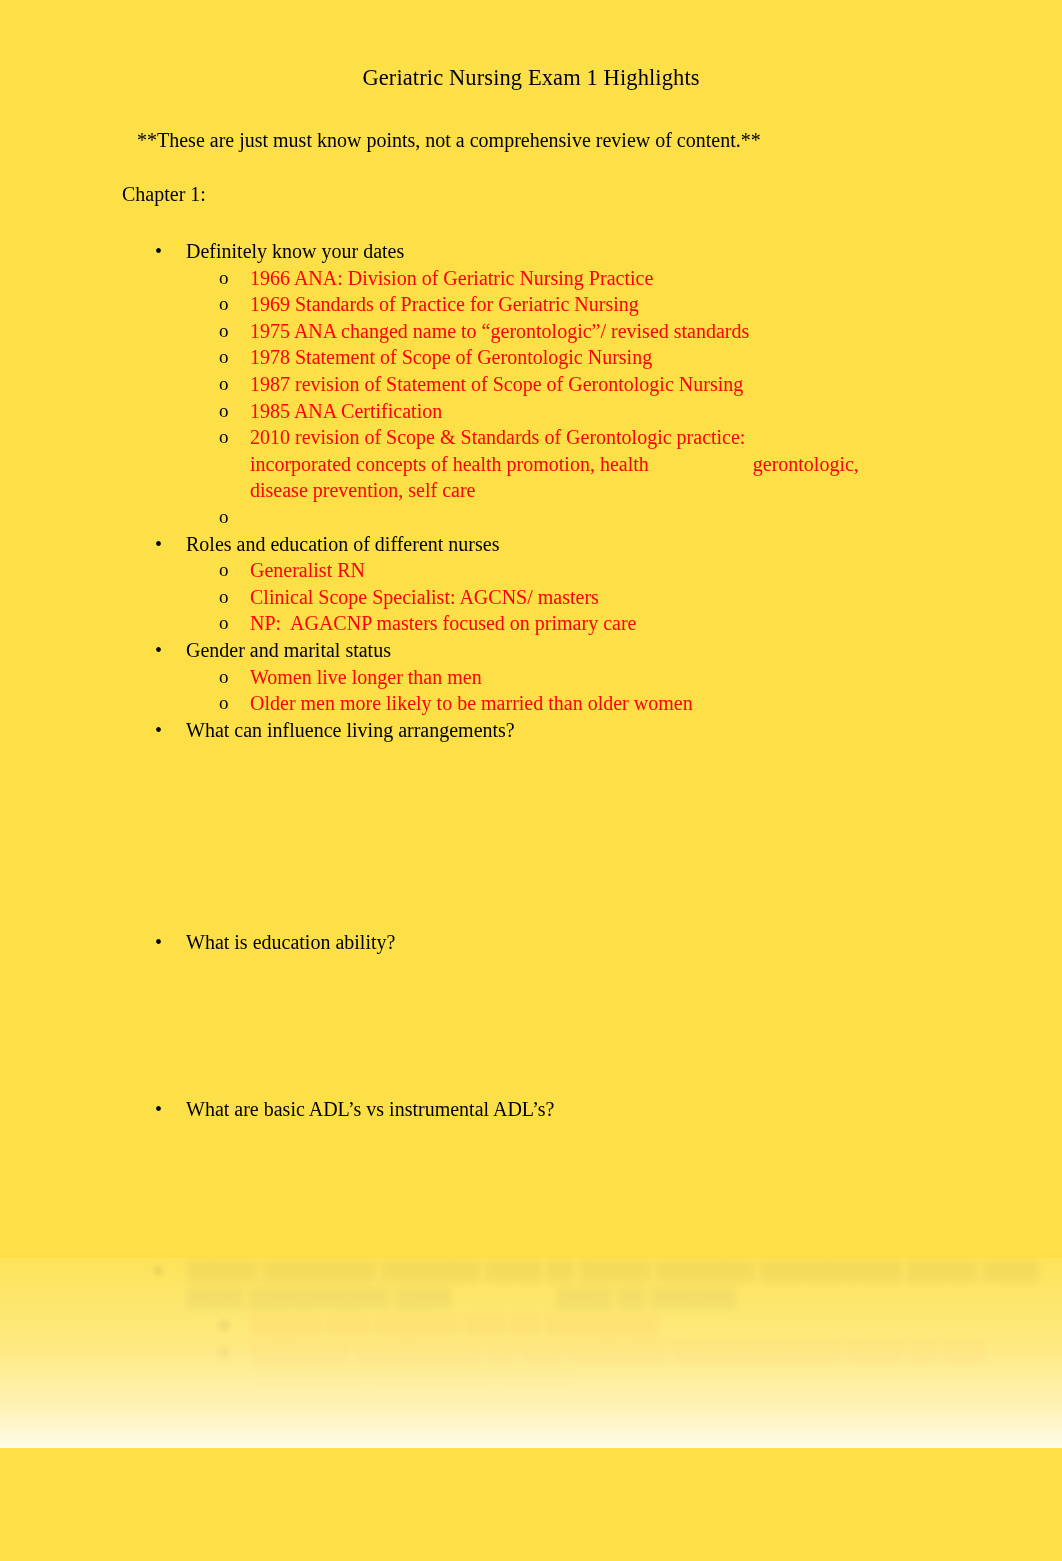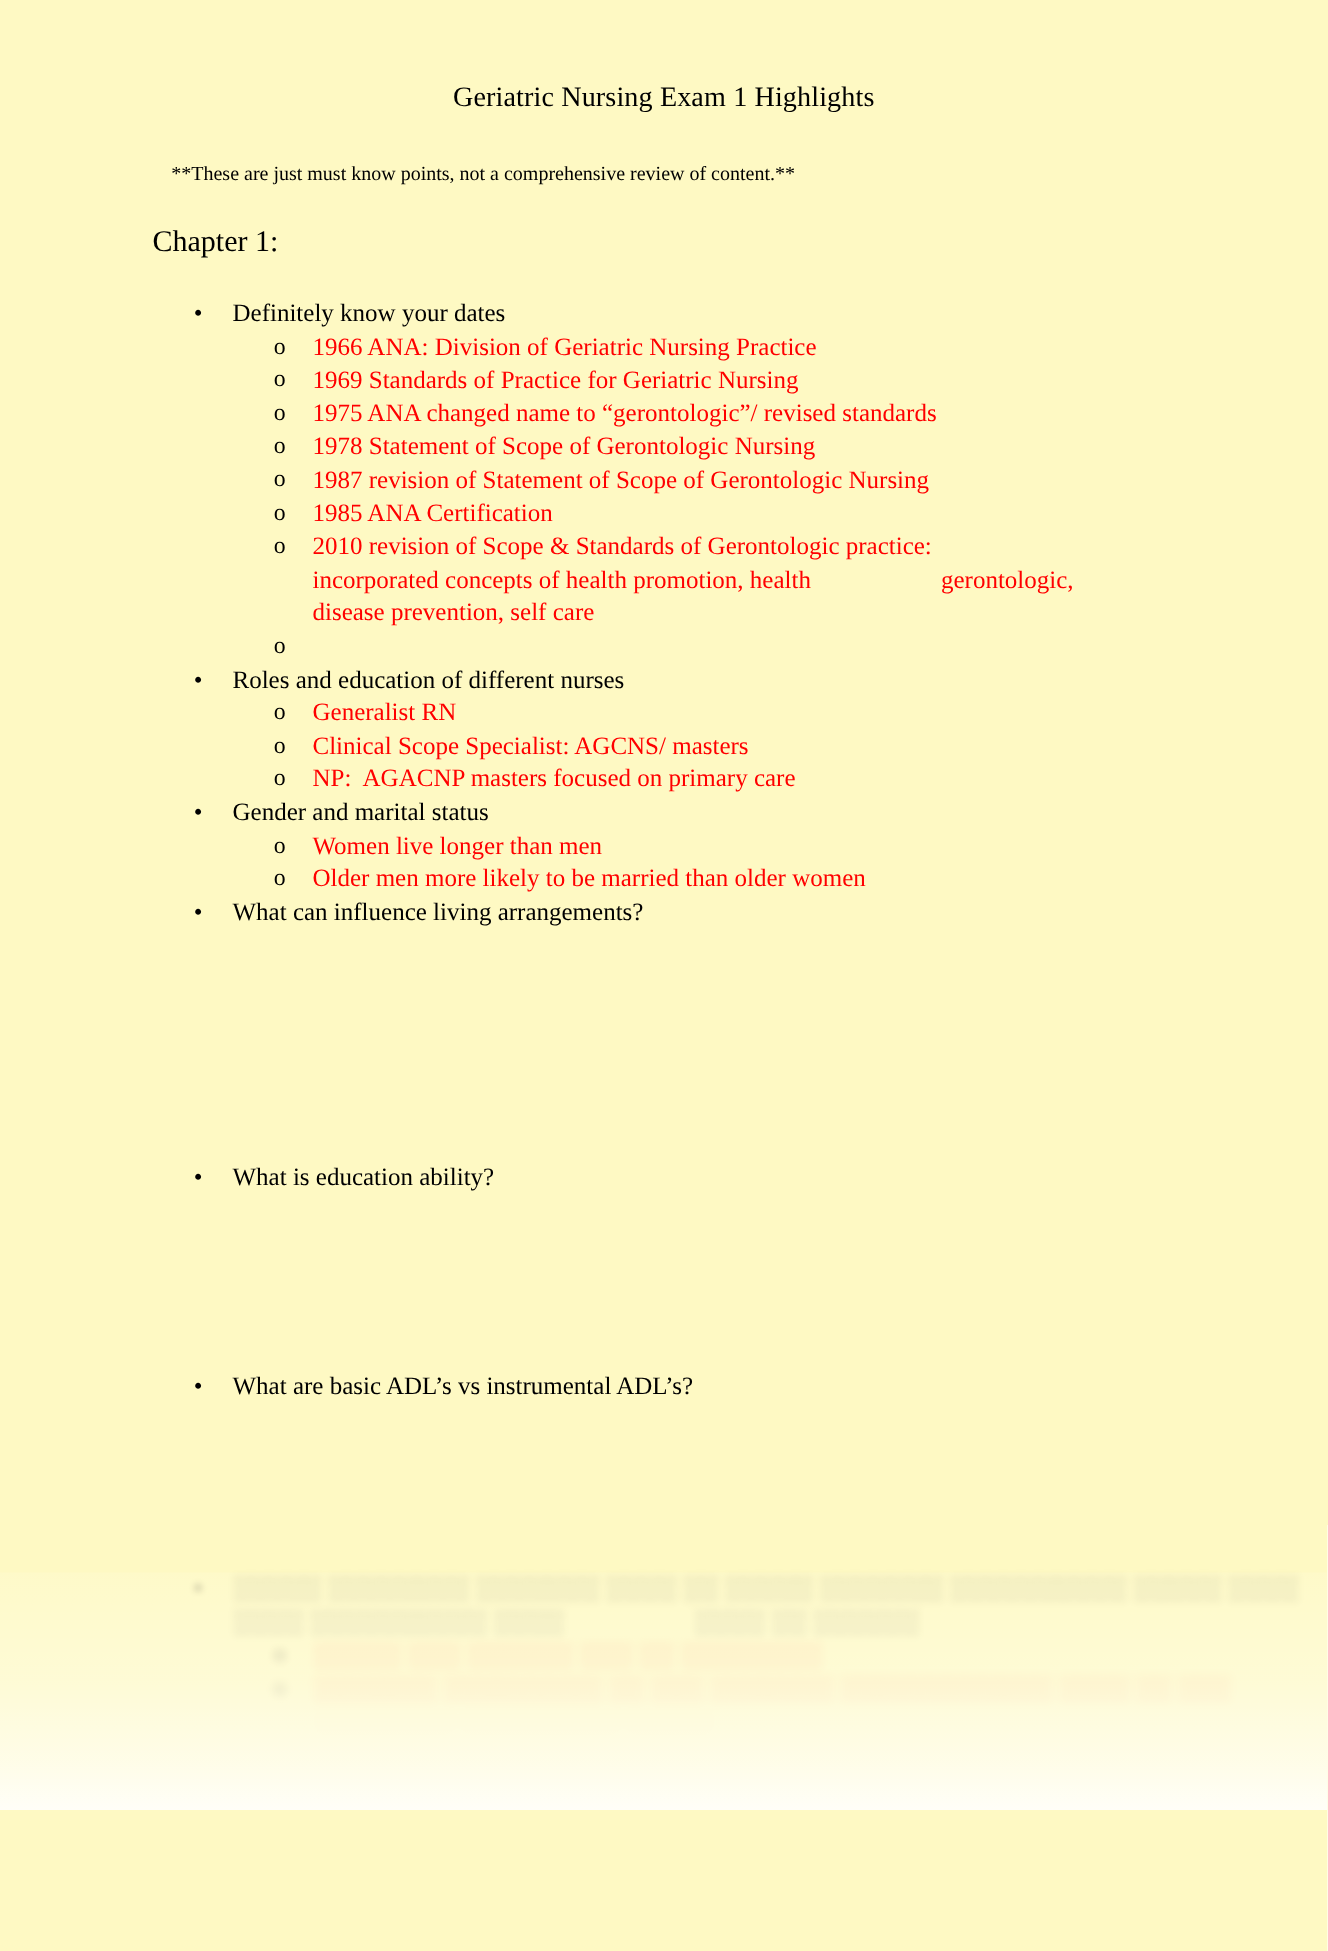"Geriatric Nursing Exam 1 Highlights" #page { background: #fef9c3 -> #fde047 }
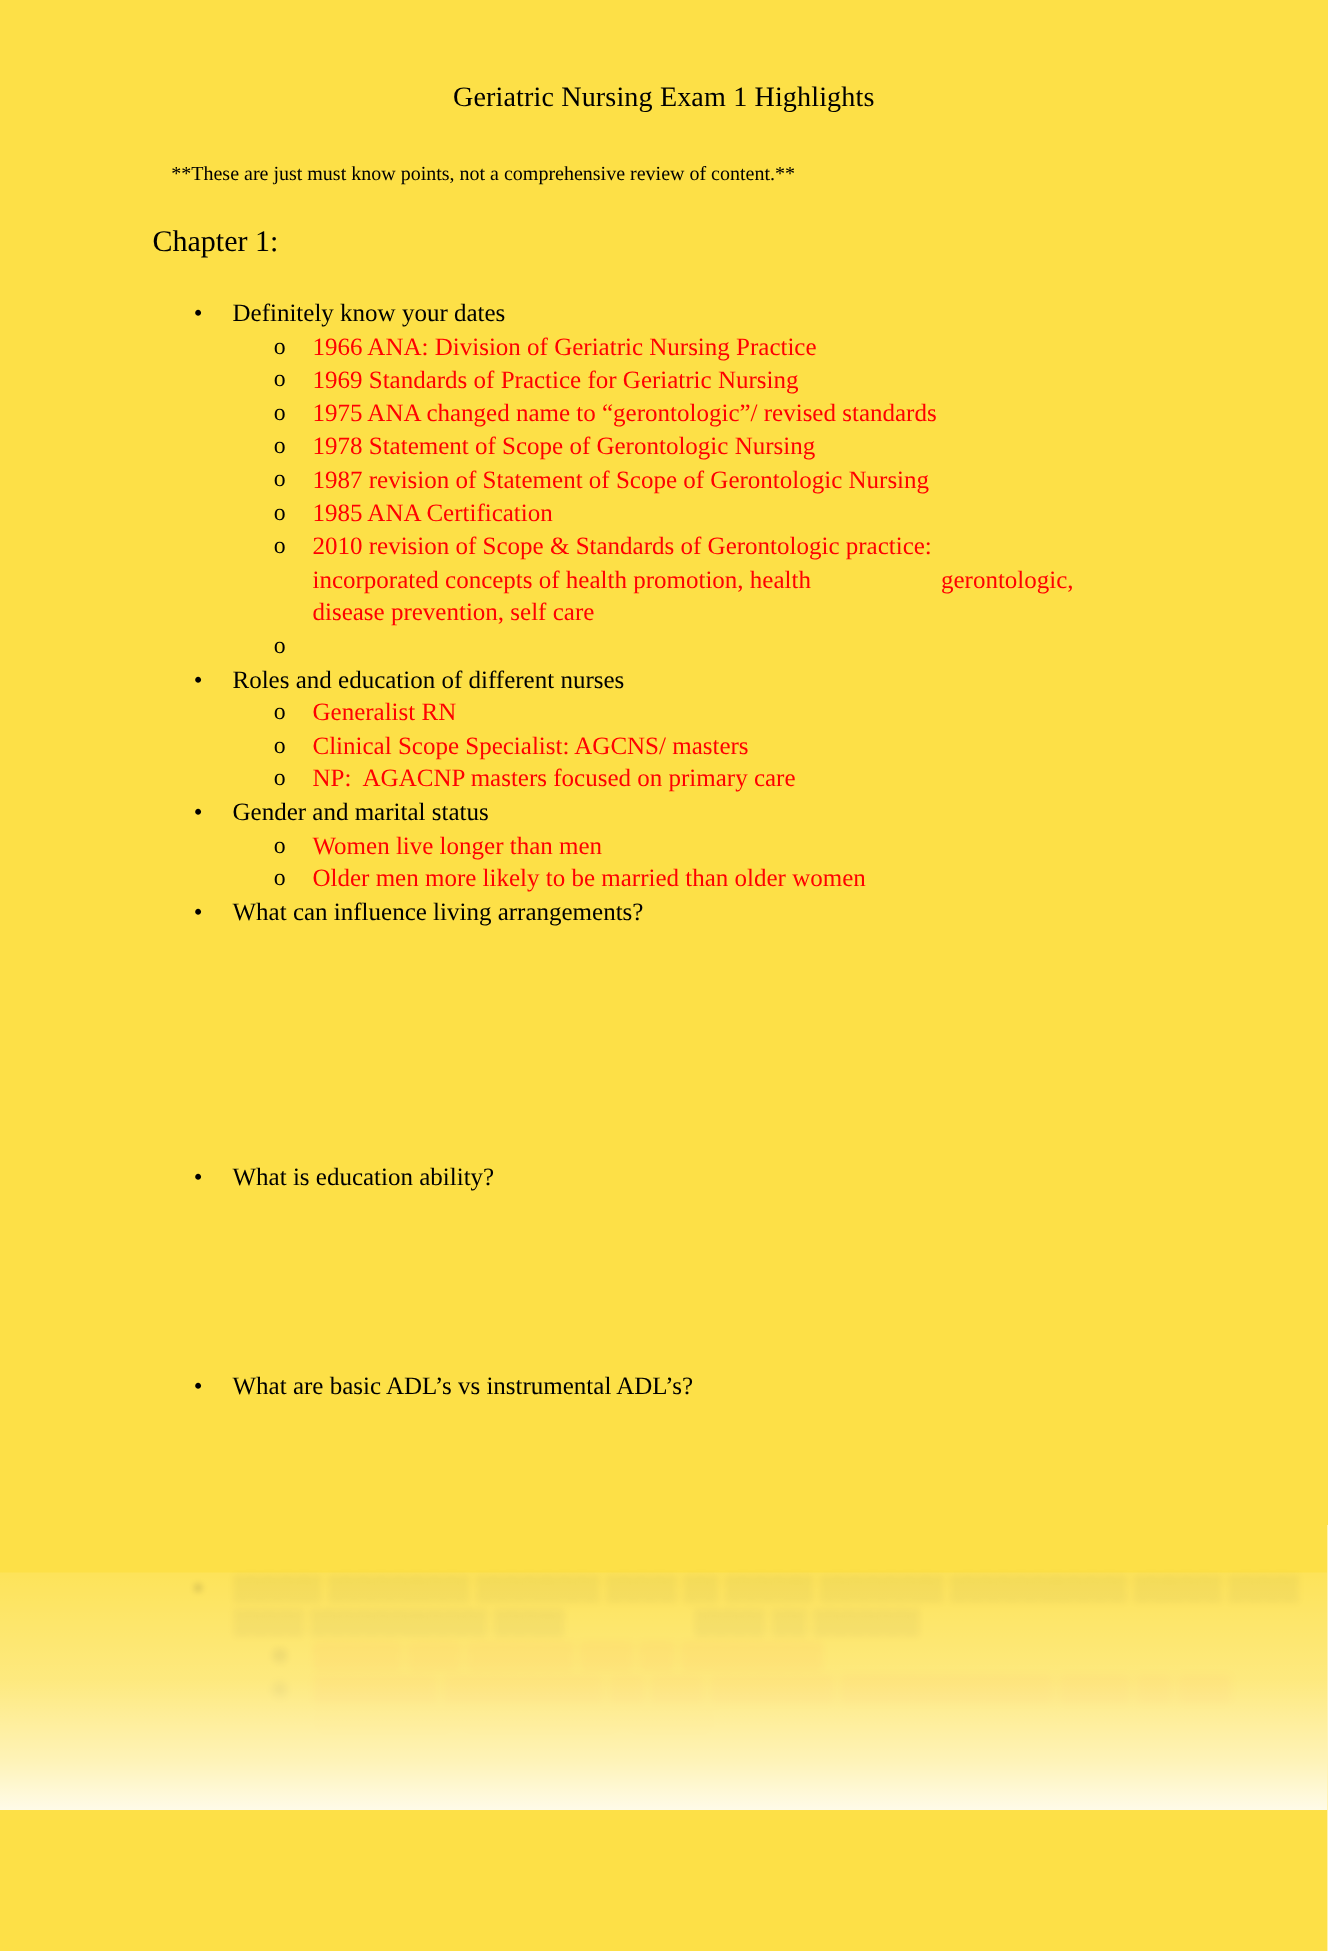"**These are just must know" .intro-note { font-size: 16px -> 20px }
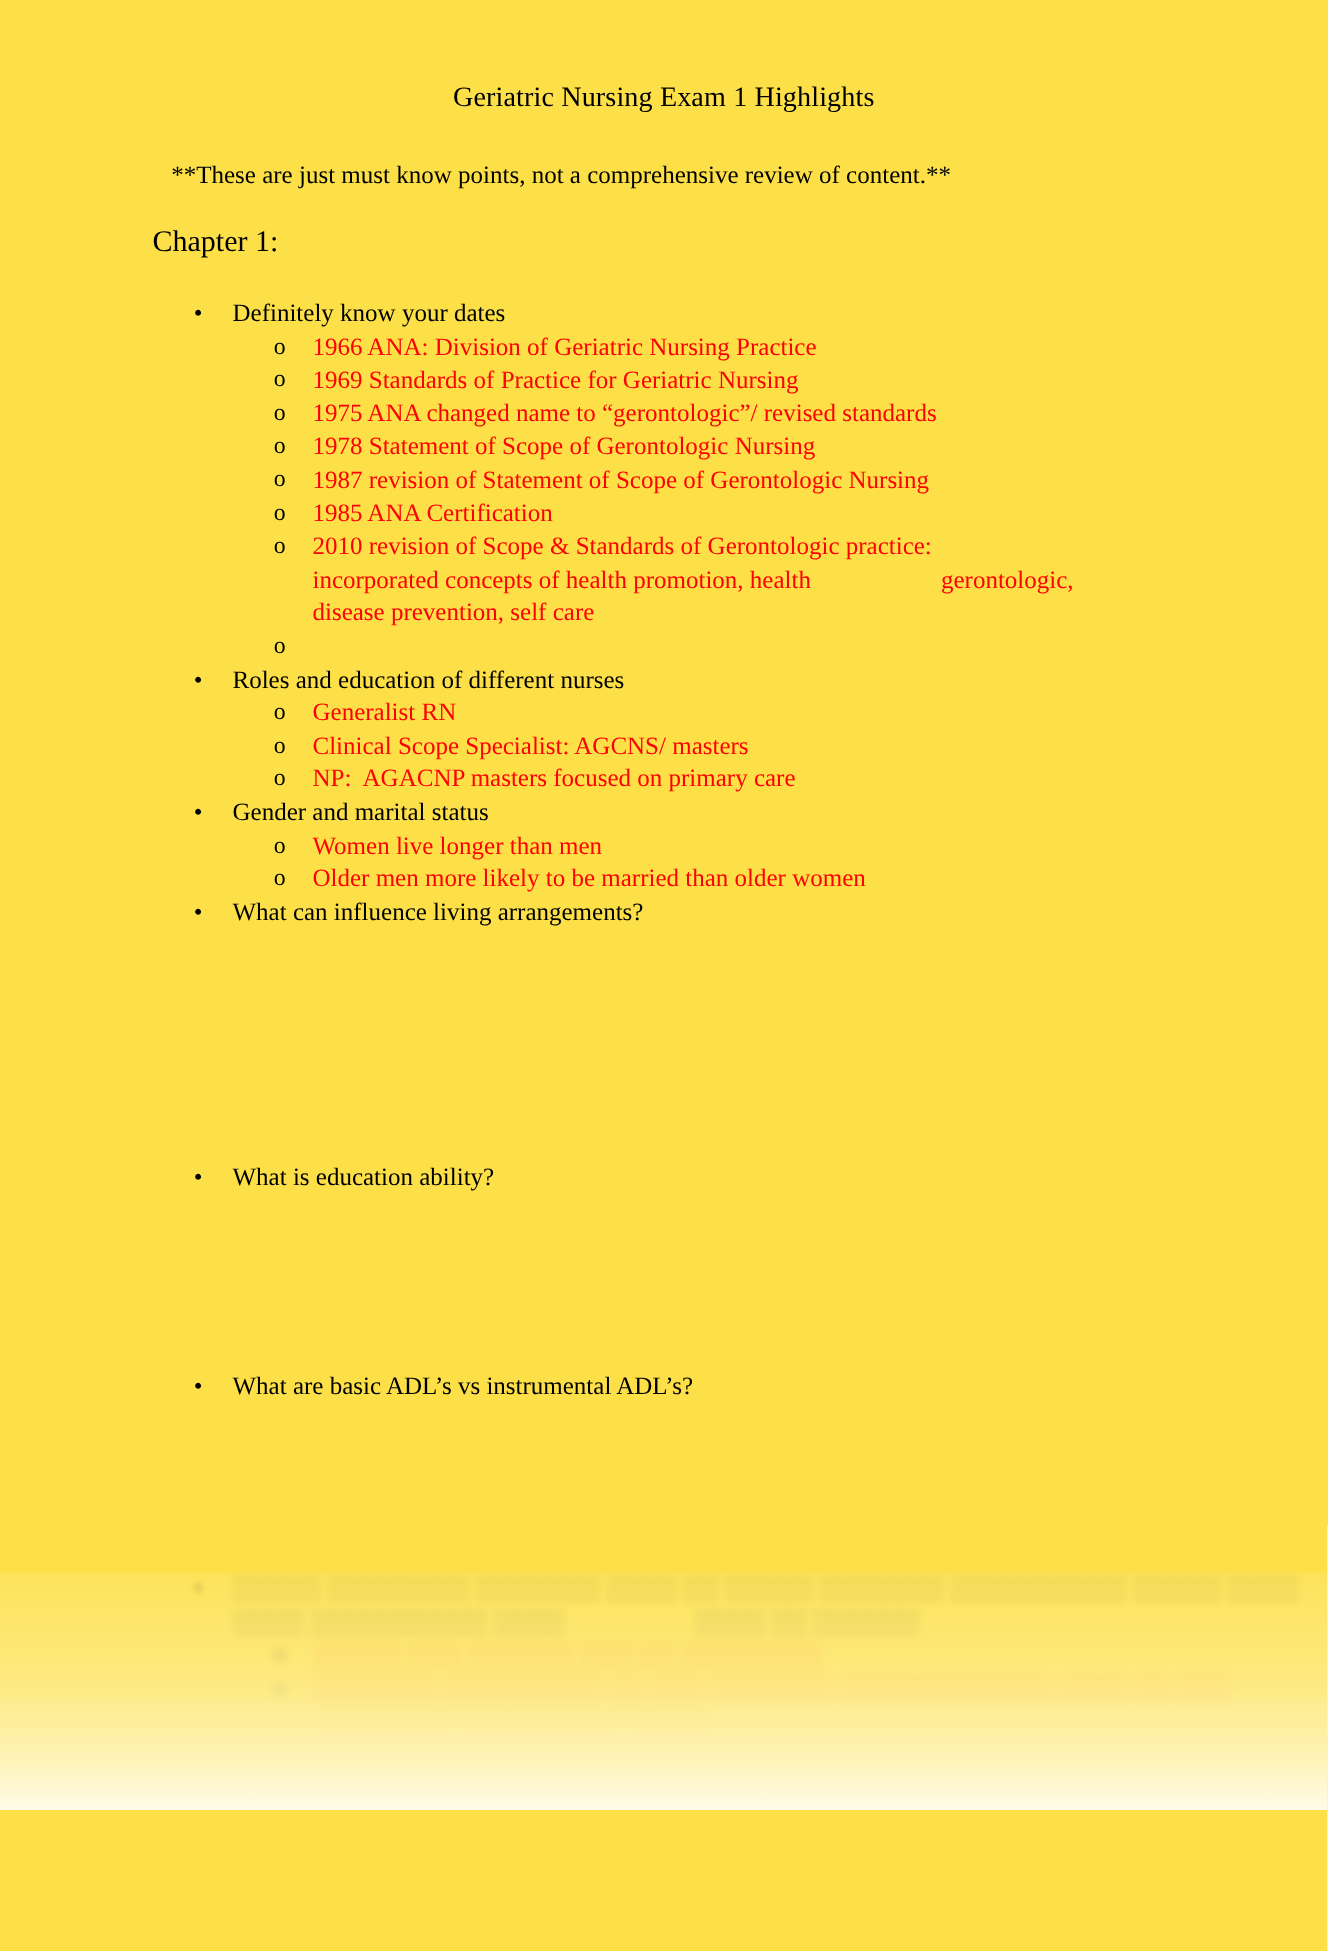"Chapter 1:" .chapter-heading { font-size: 24px -> 20px }
